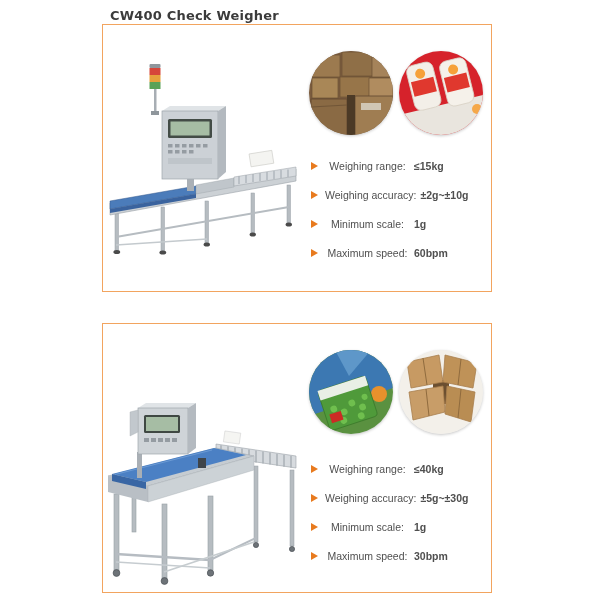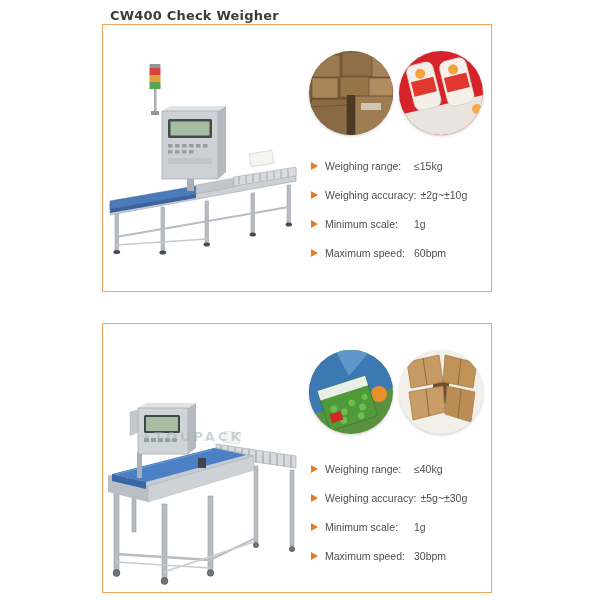"Weighing range:" .panel { text-align: none -> center }
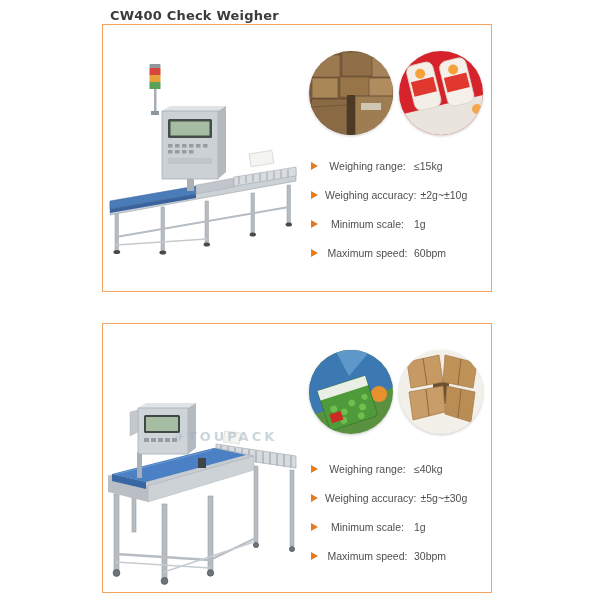"≤15kg" .spec-value { font-weight: none -> bold }
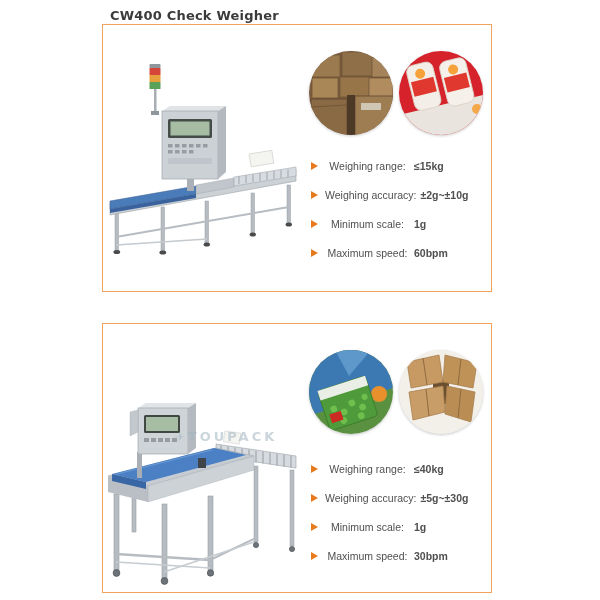"✈ TOUPACK" div.watermark { html: <div><span>✈</span><span>TOUPACK</span></div> -> none }
